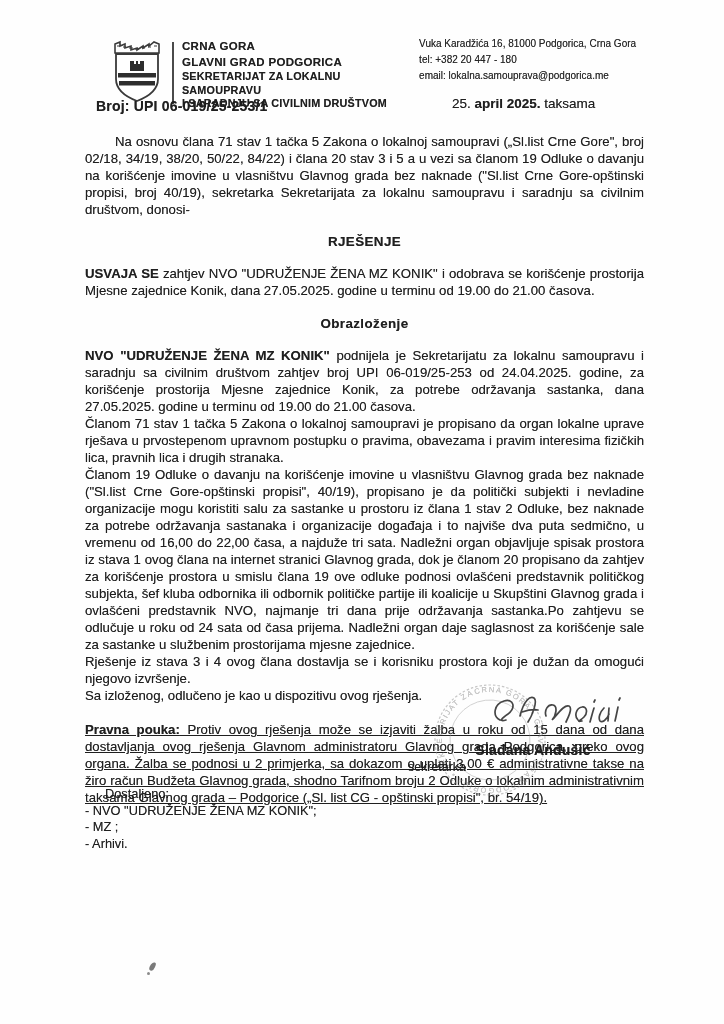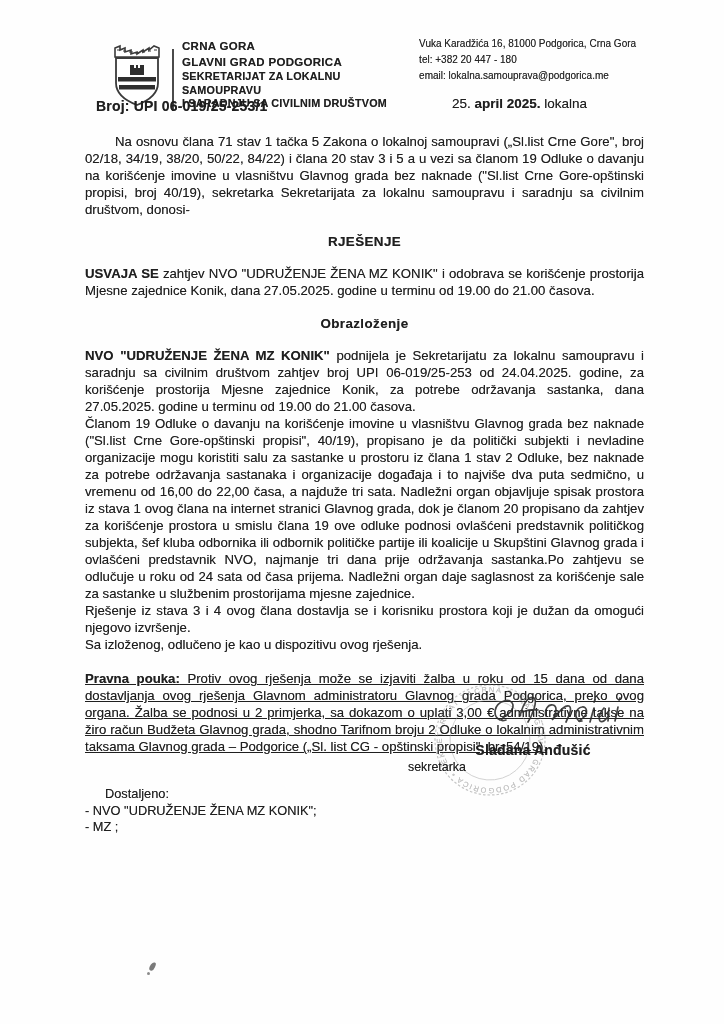"CRNA GORA" .lh-left { align-items: flex-end -> center }
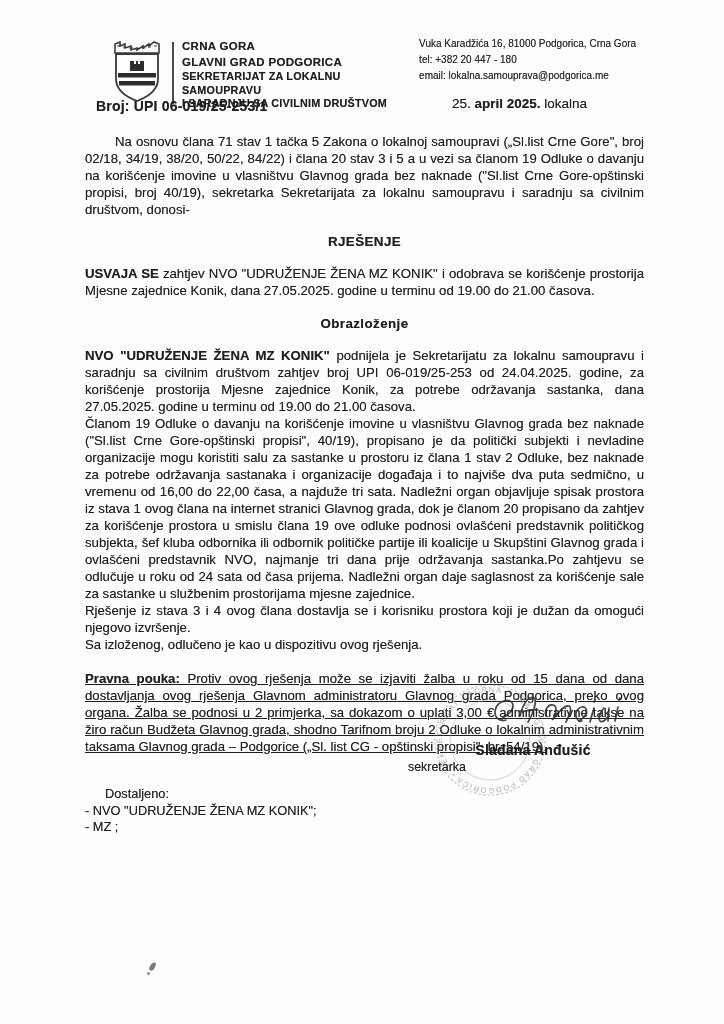"lokalna" span { text: lokalna -> taksama }
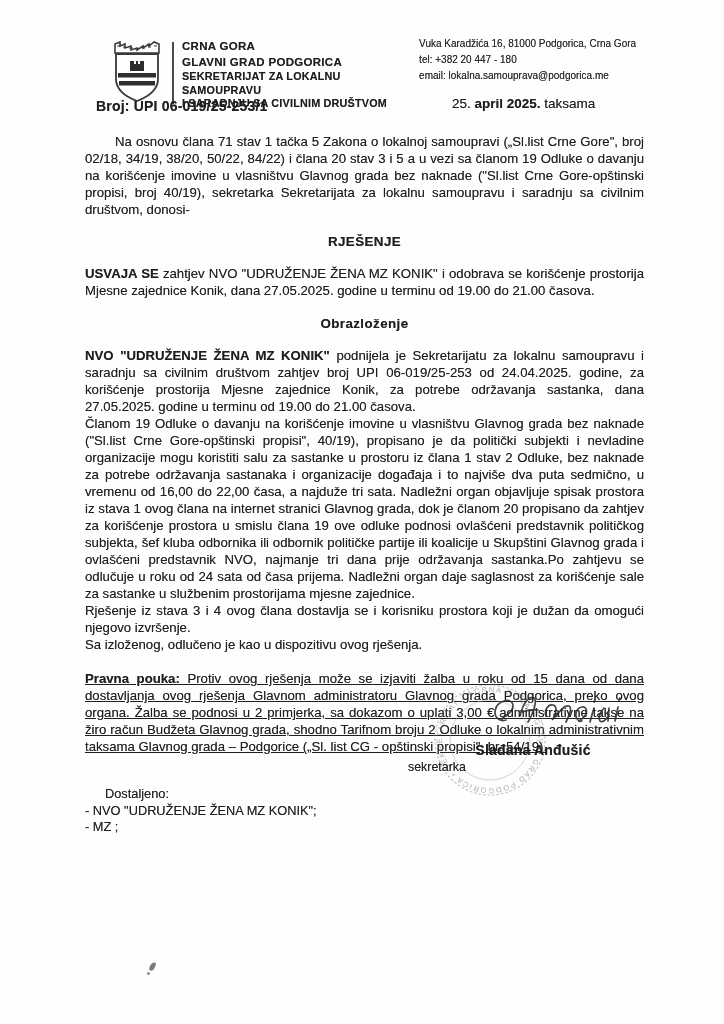"Članom 71 stav 1 tačka" p { html: none -> <p>Članom 71 stav 1 tačka 5 Zakona o lokalnoj samoupravi je propisano da organ lokalne uprave rješava u prvostepenom upravnom postupku o pravima, obavezama i pravim interesima fizičkih lica, pravnih lica i drugih stranaka.</p> }
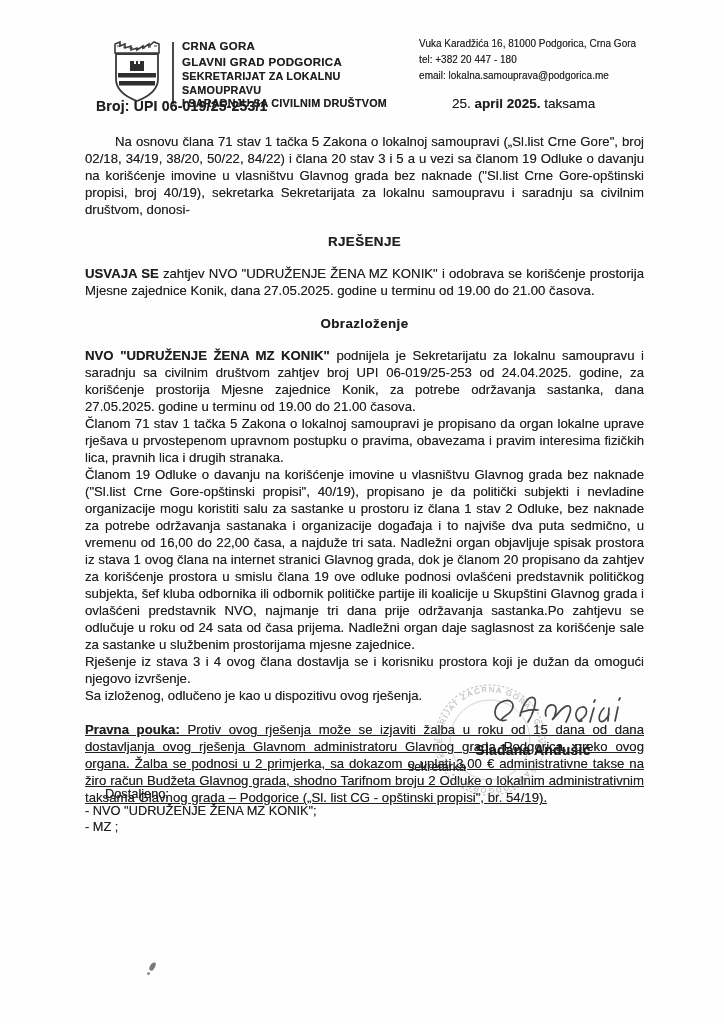"- Arhivi." div.dist-item { html: none -> <div>- Arhivi.</div> }
